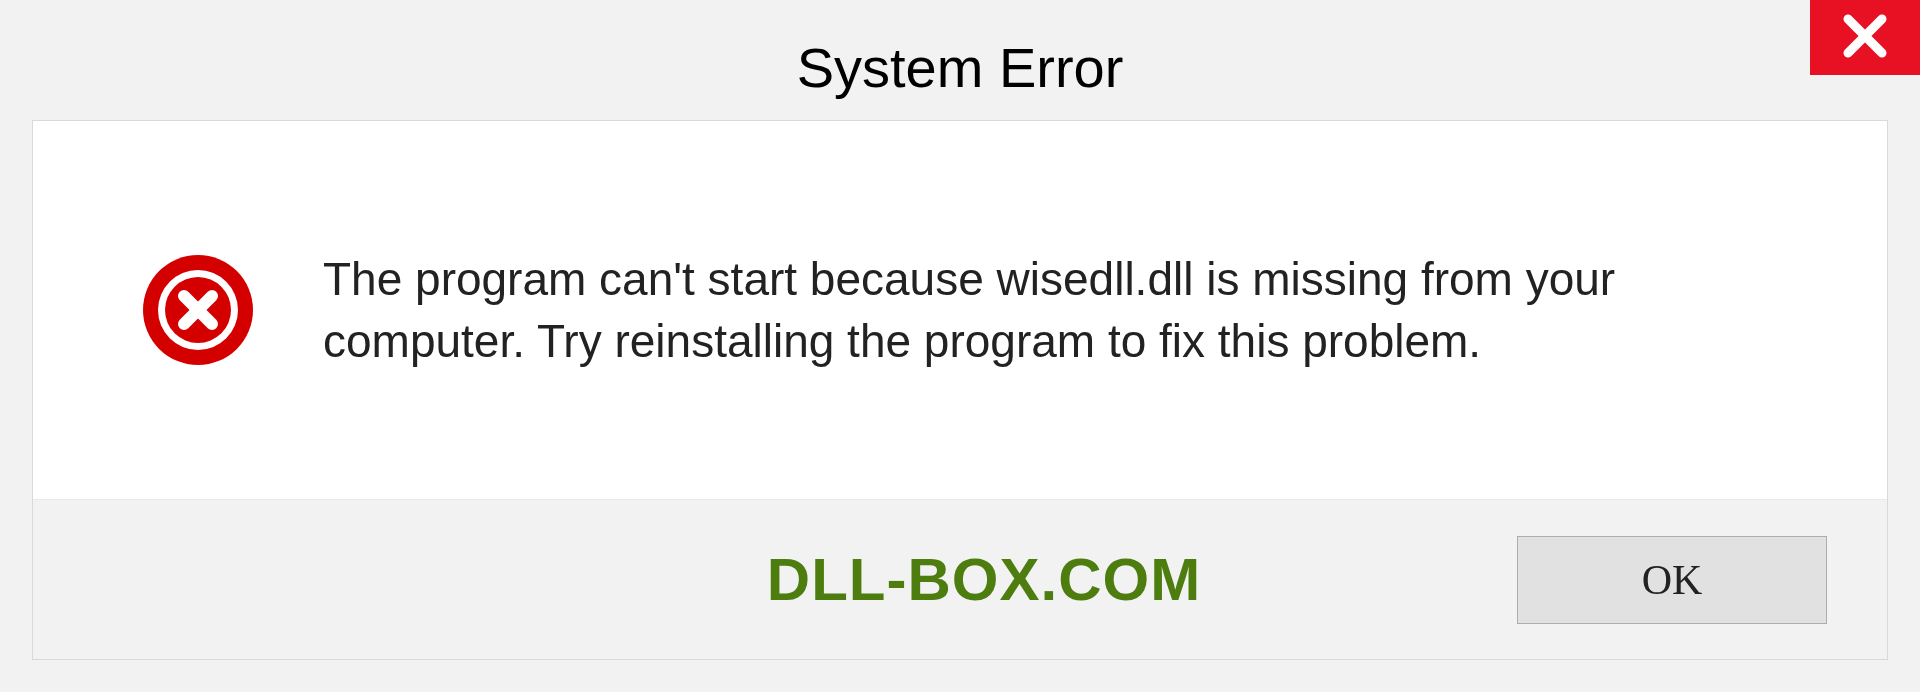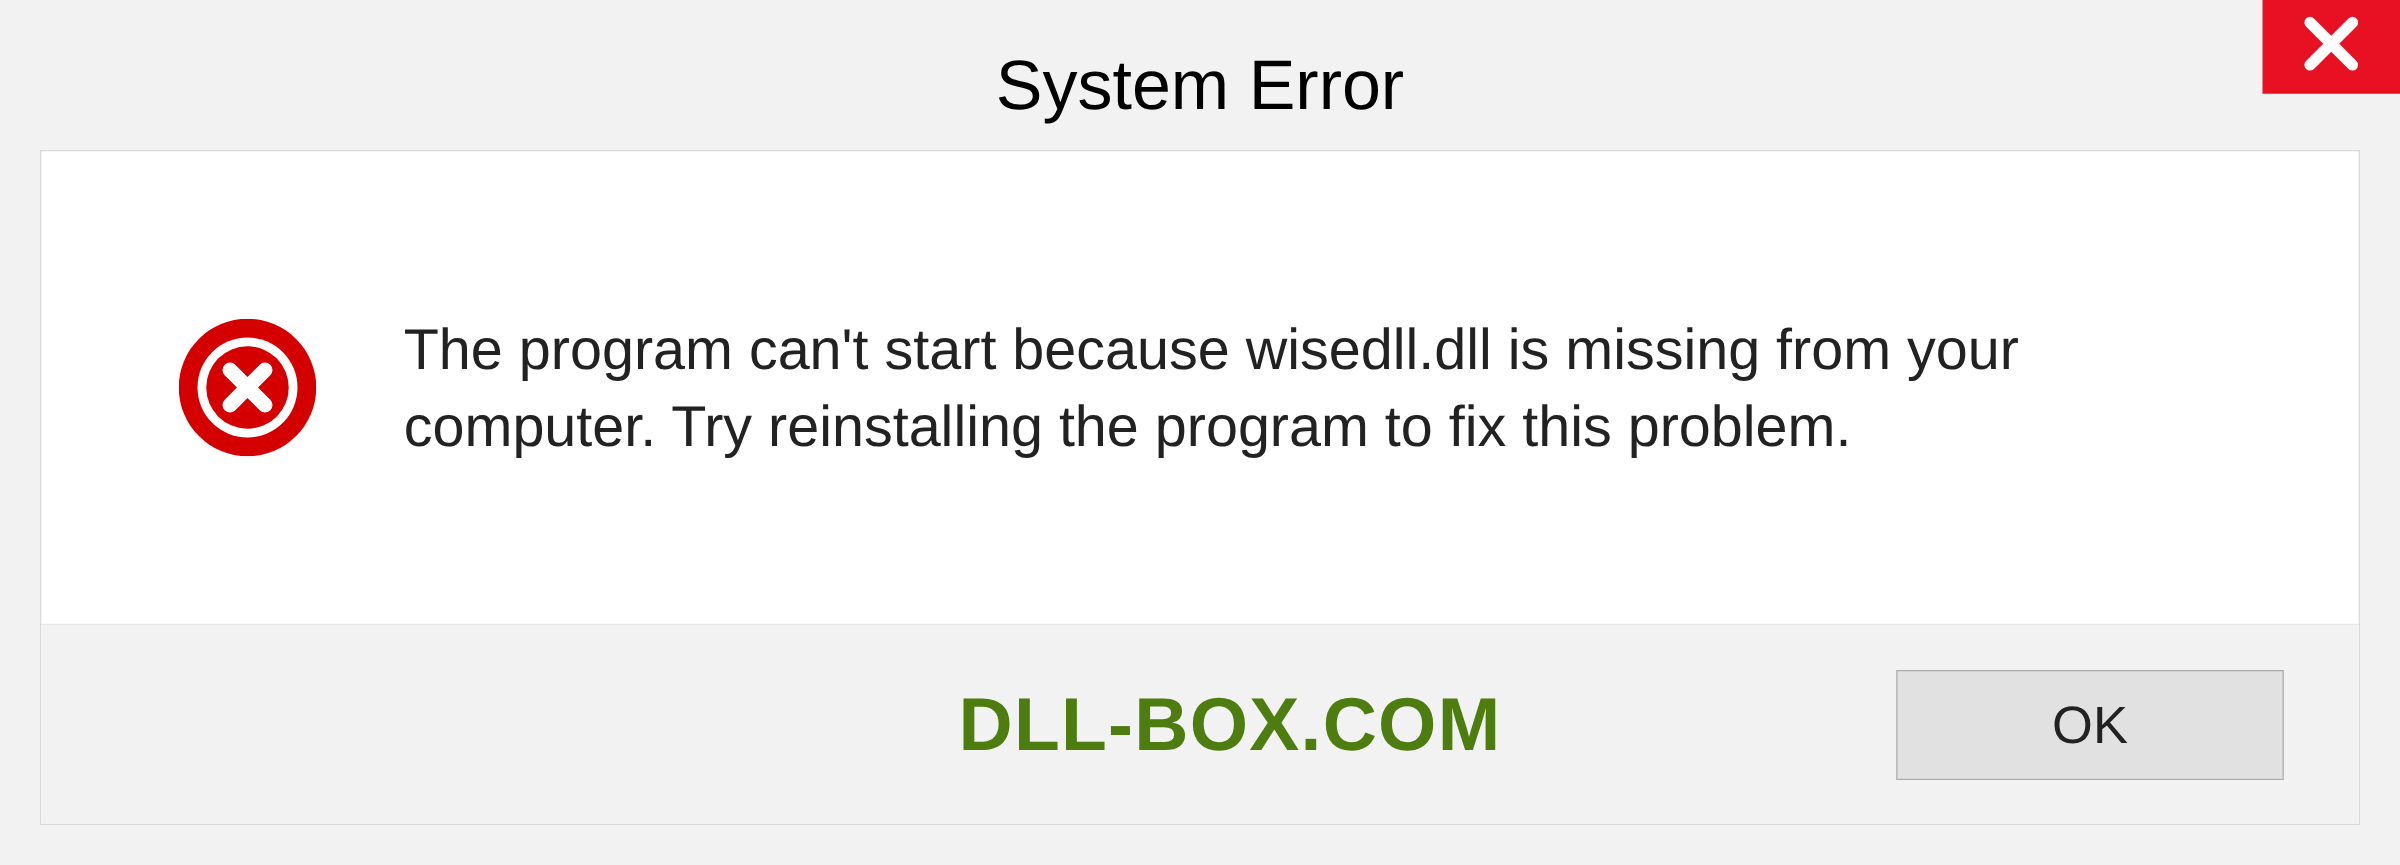"OK" .ok-btn { font-family: Liberation Sans, sans-serif -> Liberation Serif, serif }
